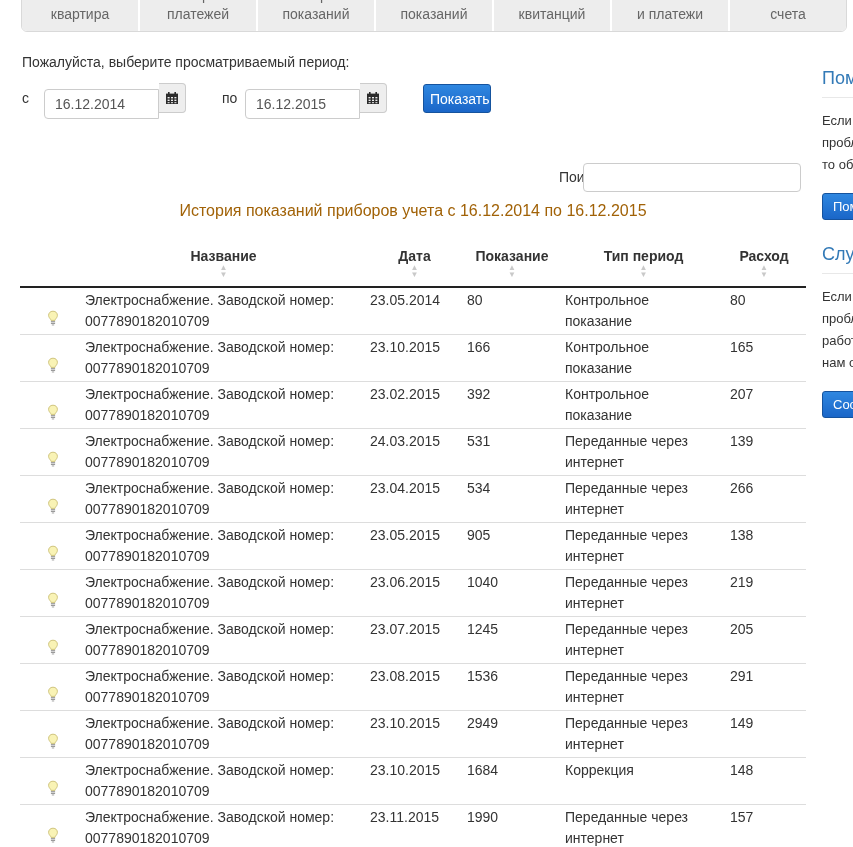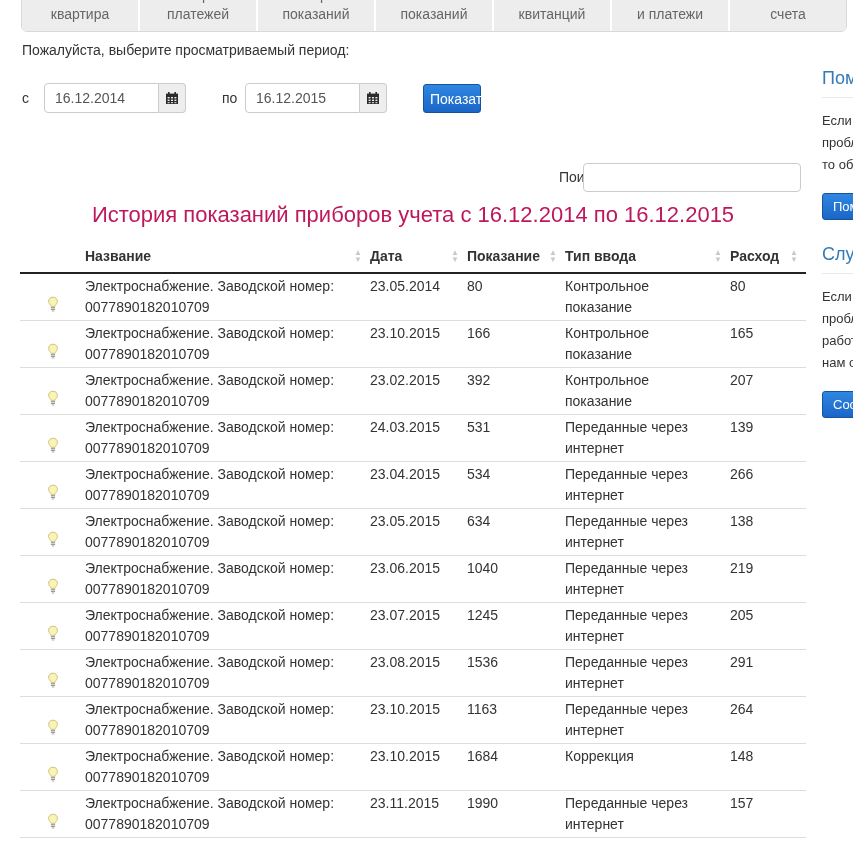"Пожалуйста, выберите просматриваемый" .period-label { top: 42px -> 54px }
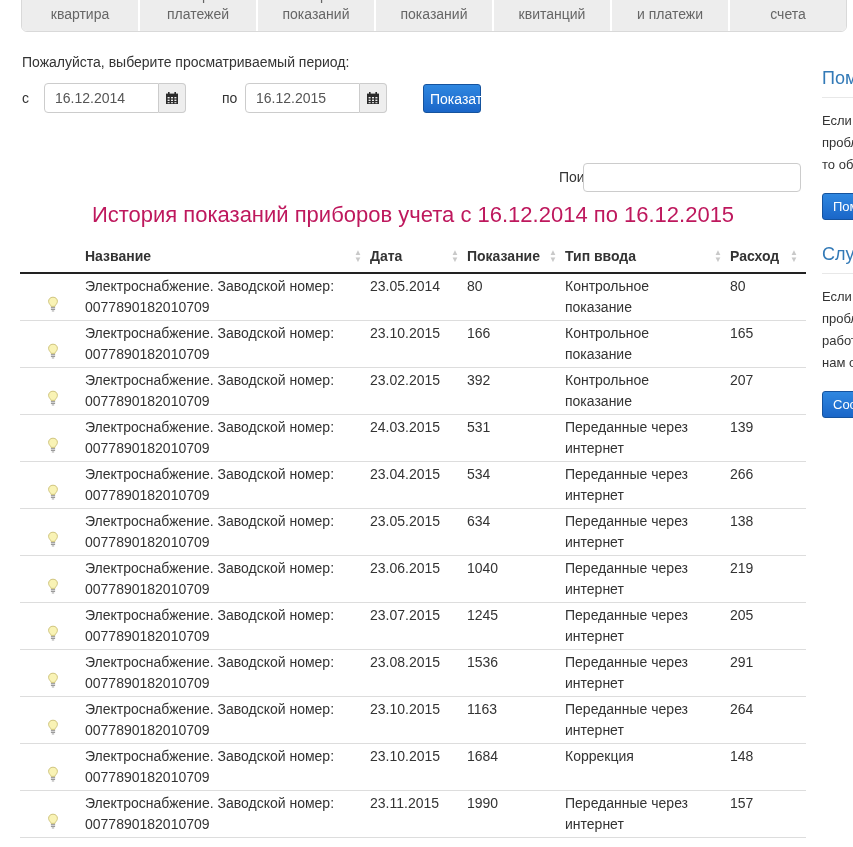"16.12.2014" .date-input { top: 83px -> 89px }
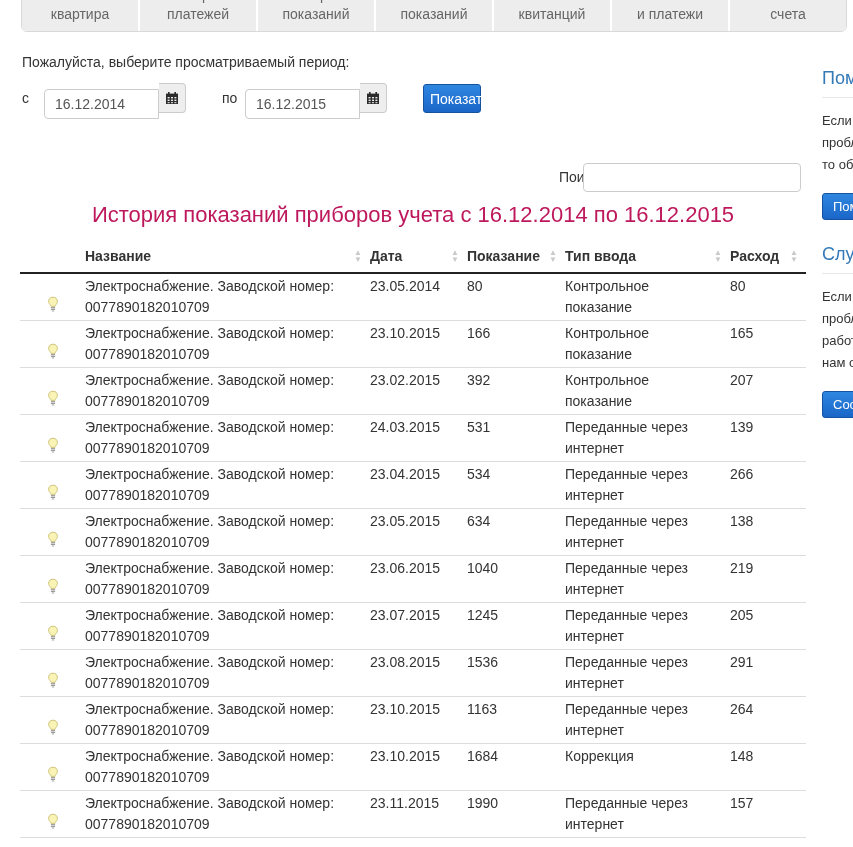"Показать" .show-btn { width: 58px -> 68px }
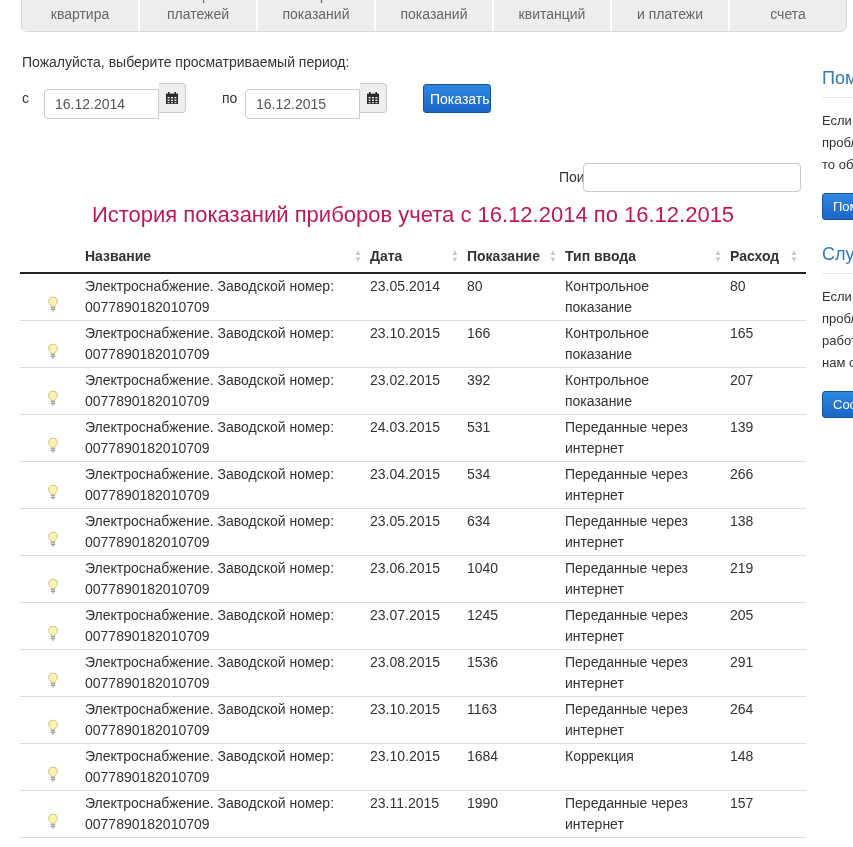"История показаний приборов учета с" .table-title { color: #be185d -> #a16207; font-size: 22px -> 16px }
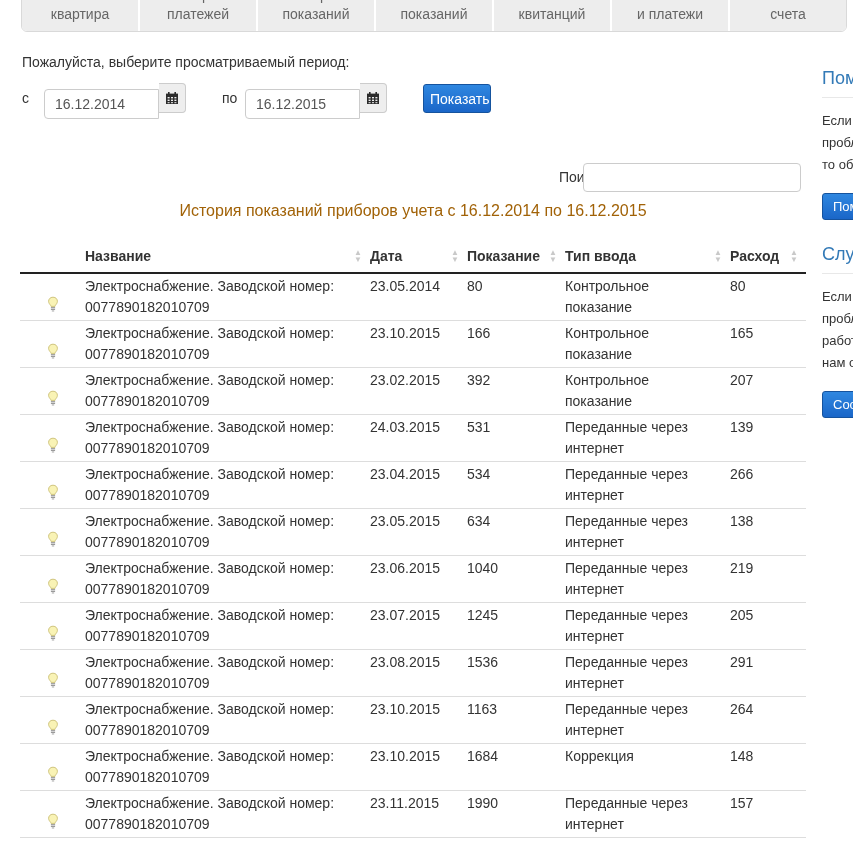"Название" th .hdr { flex-direction: none -> column }
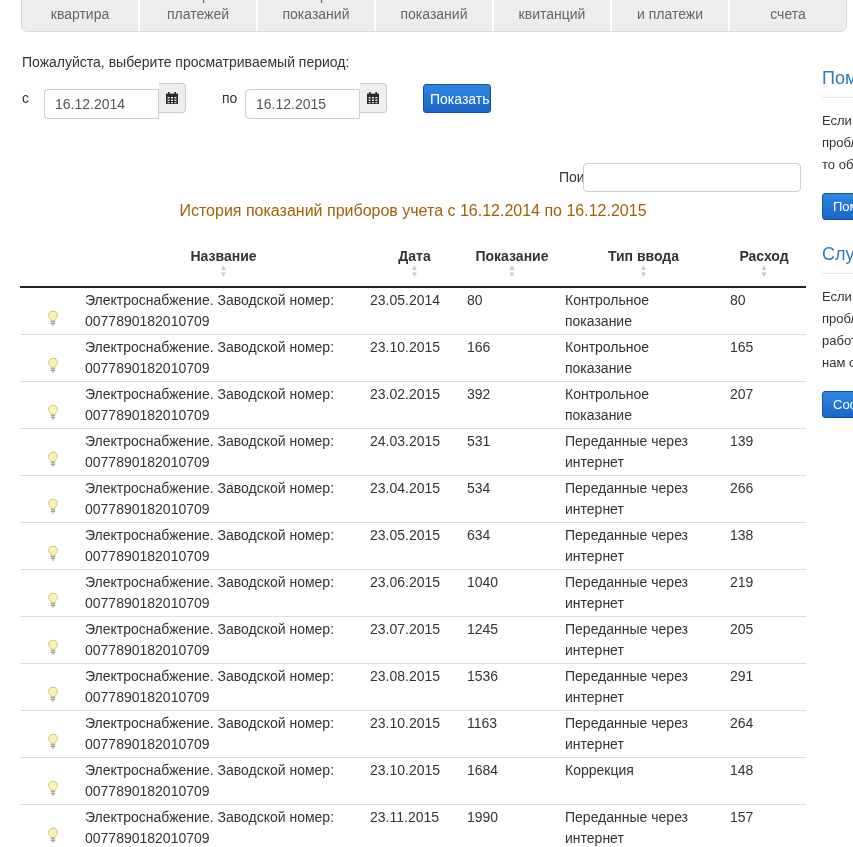"Тип ввода" span { text: ввода -> период }
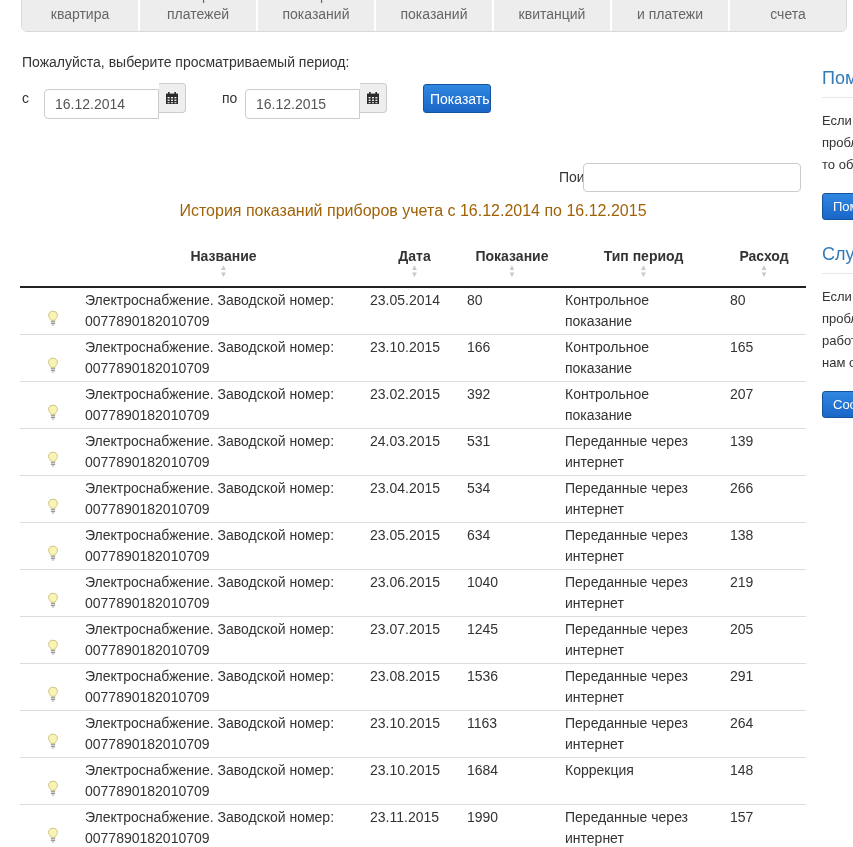"634" td { text: 634 -> 905 }
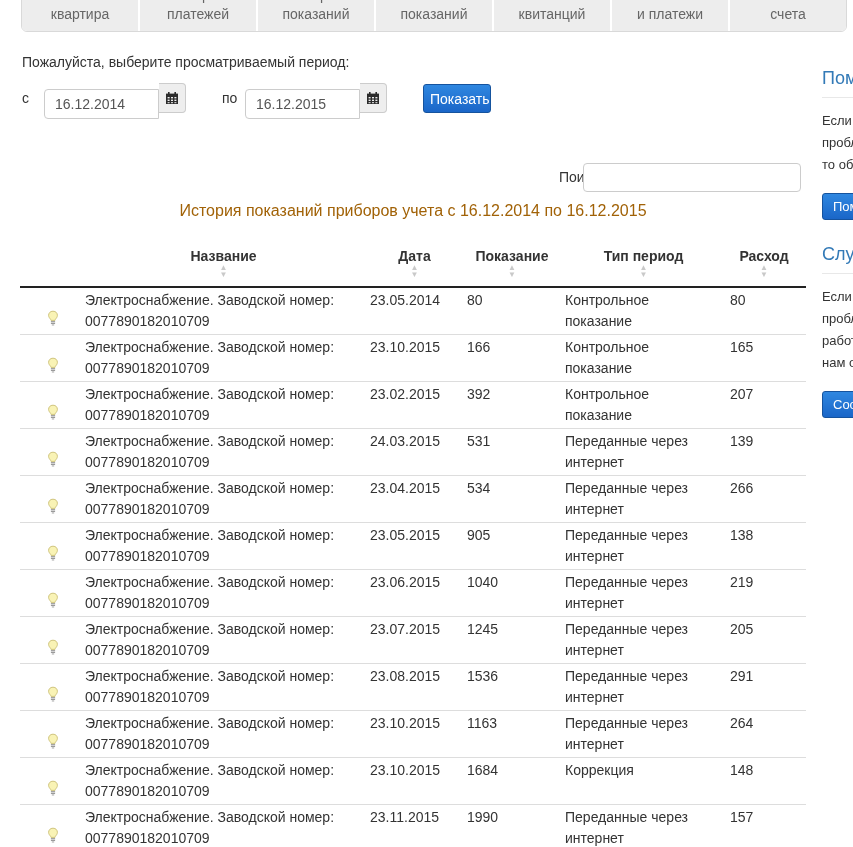"1163" td { text: 1163 -> 2949 }
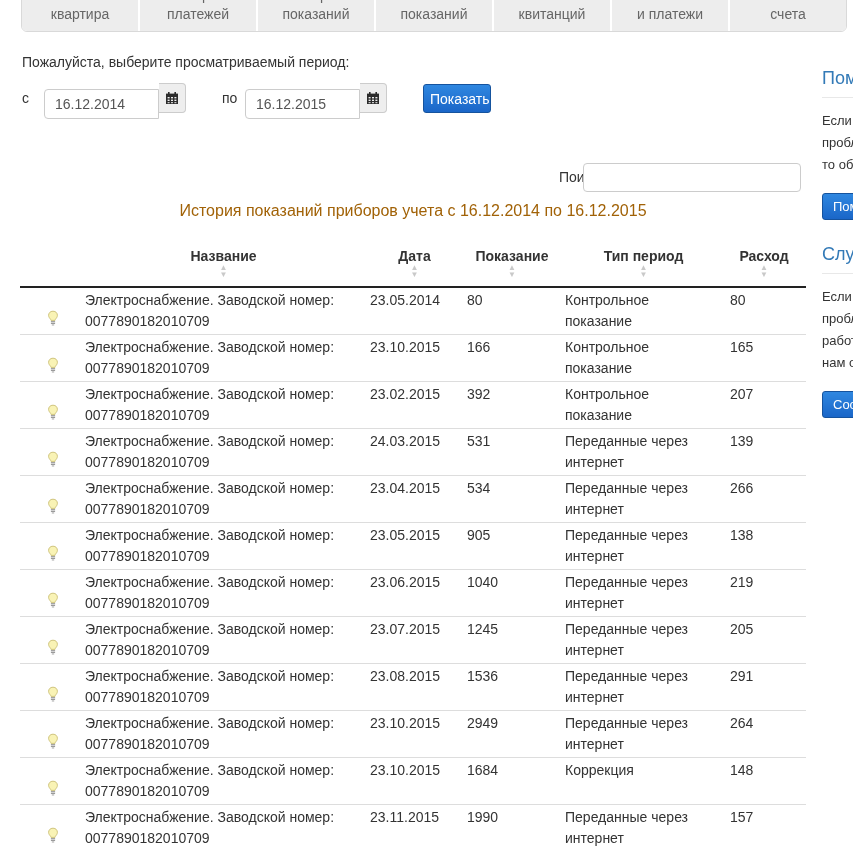"264" td { text: 264 -> 149 }
